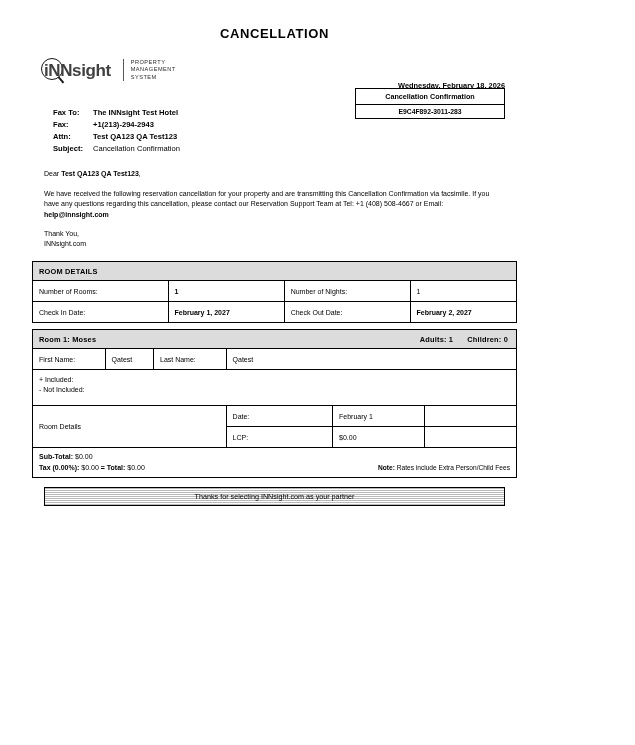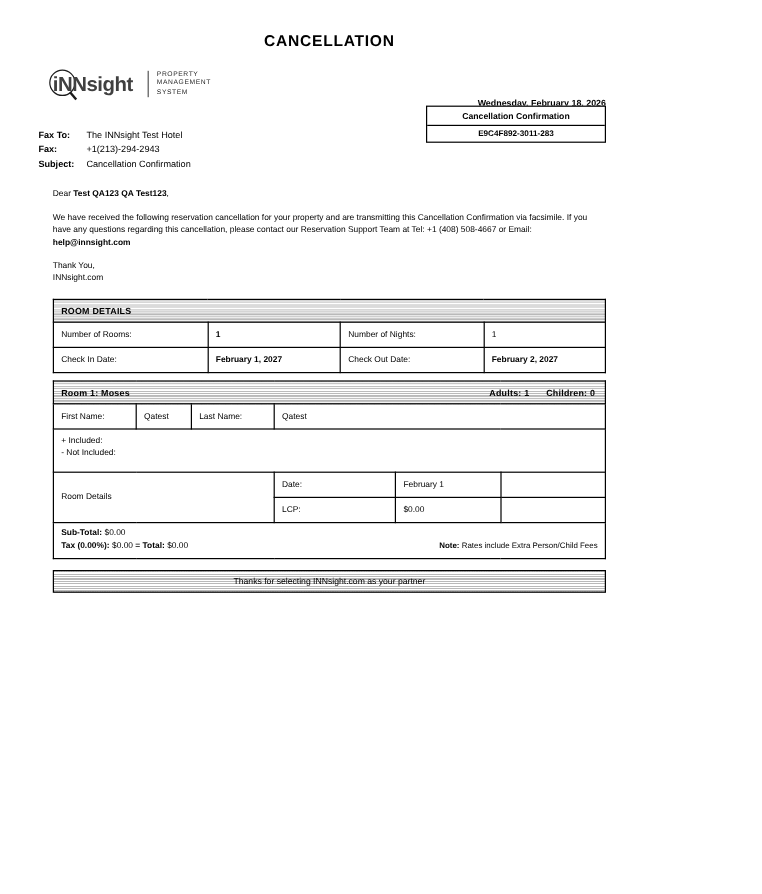"Fax To:" .fax-block { padding-left: 32px -> 53px }
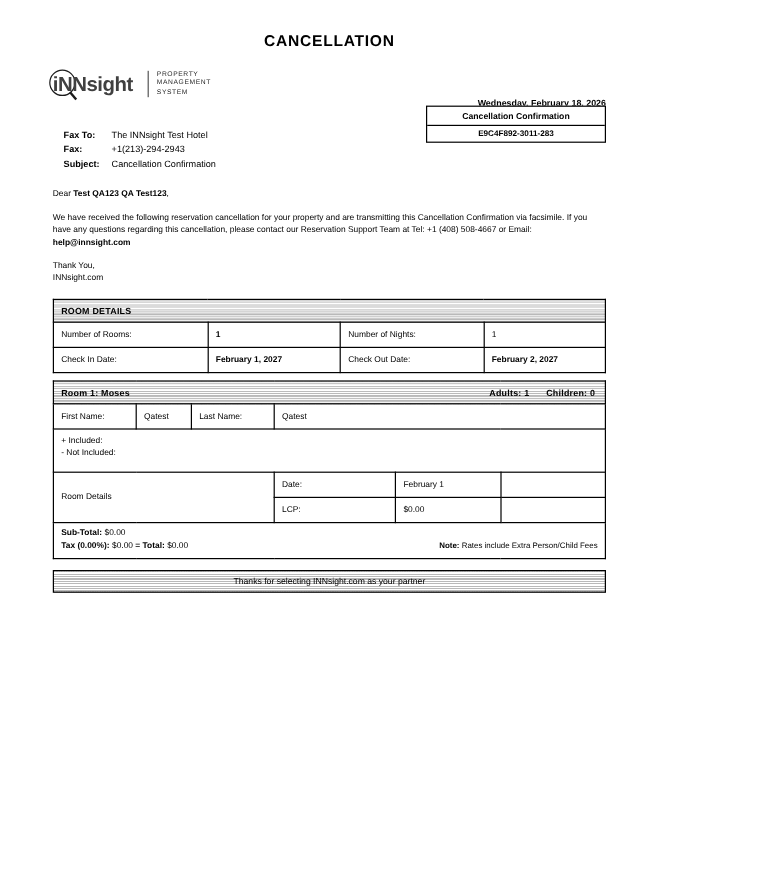"The INNsight Test Hotel" .fax-value { font-weight: normal -> bold }
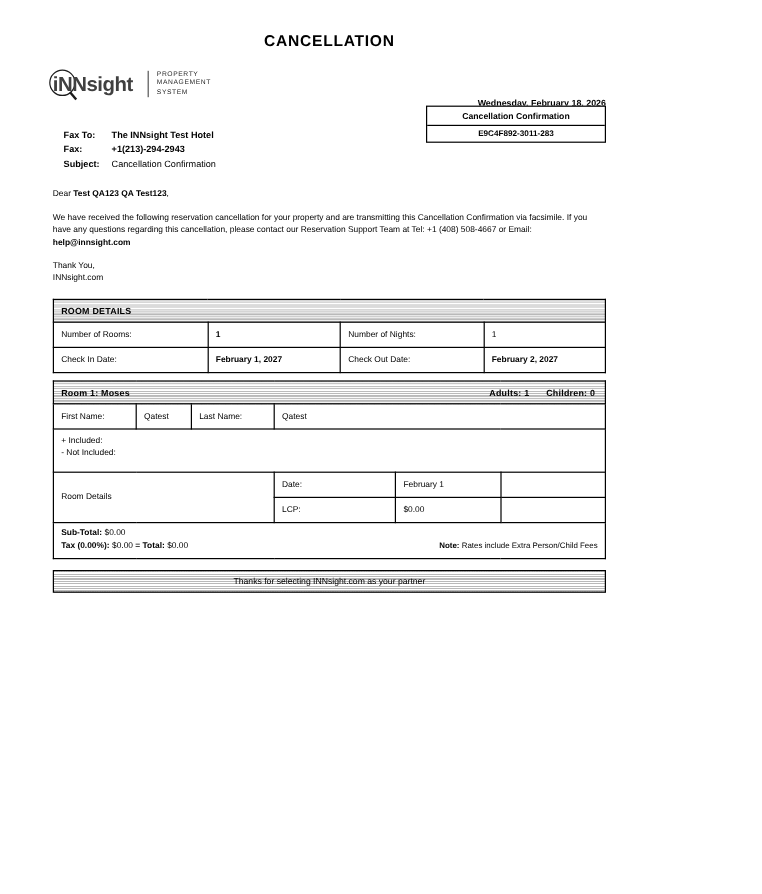"Attn:" div.fax-line { html: none -> <div> <span>Attn:</span> <span>Test QA123 QA Test123</span> </div> }
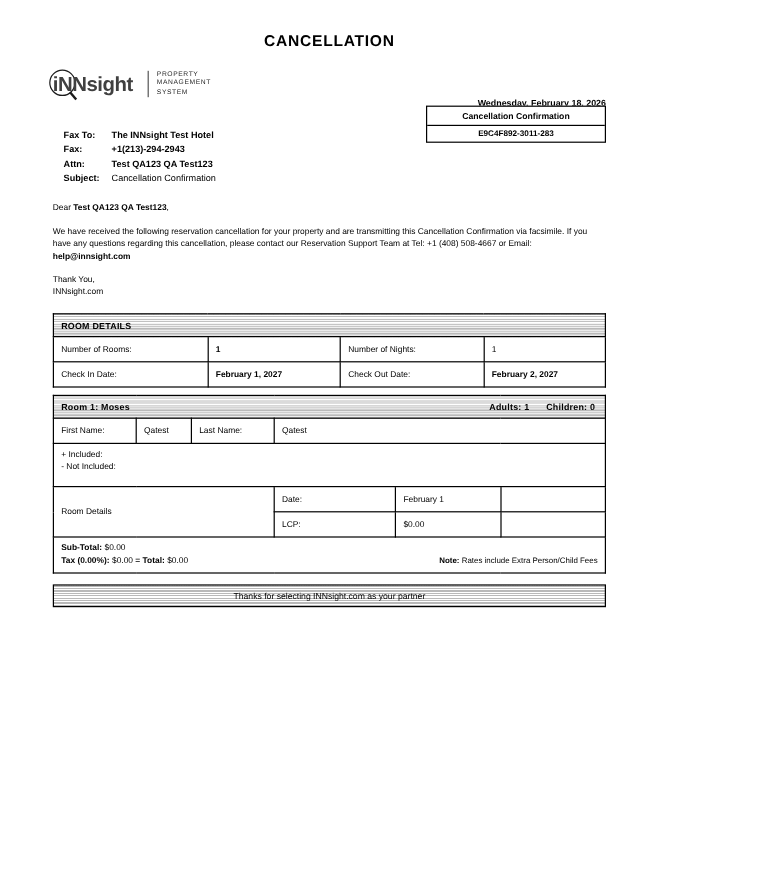"ROOM DETAILS" .tbl-wrap { padding: 0 44px -> 0 32px }
